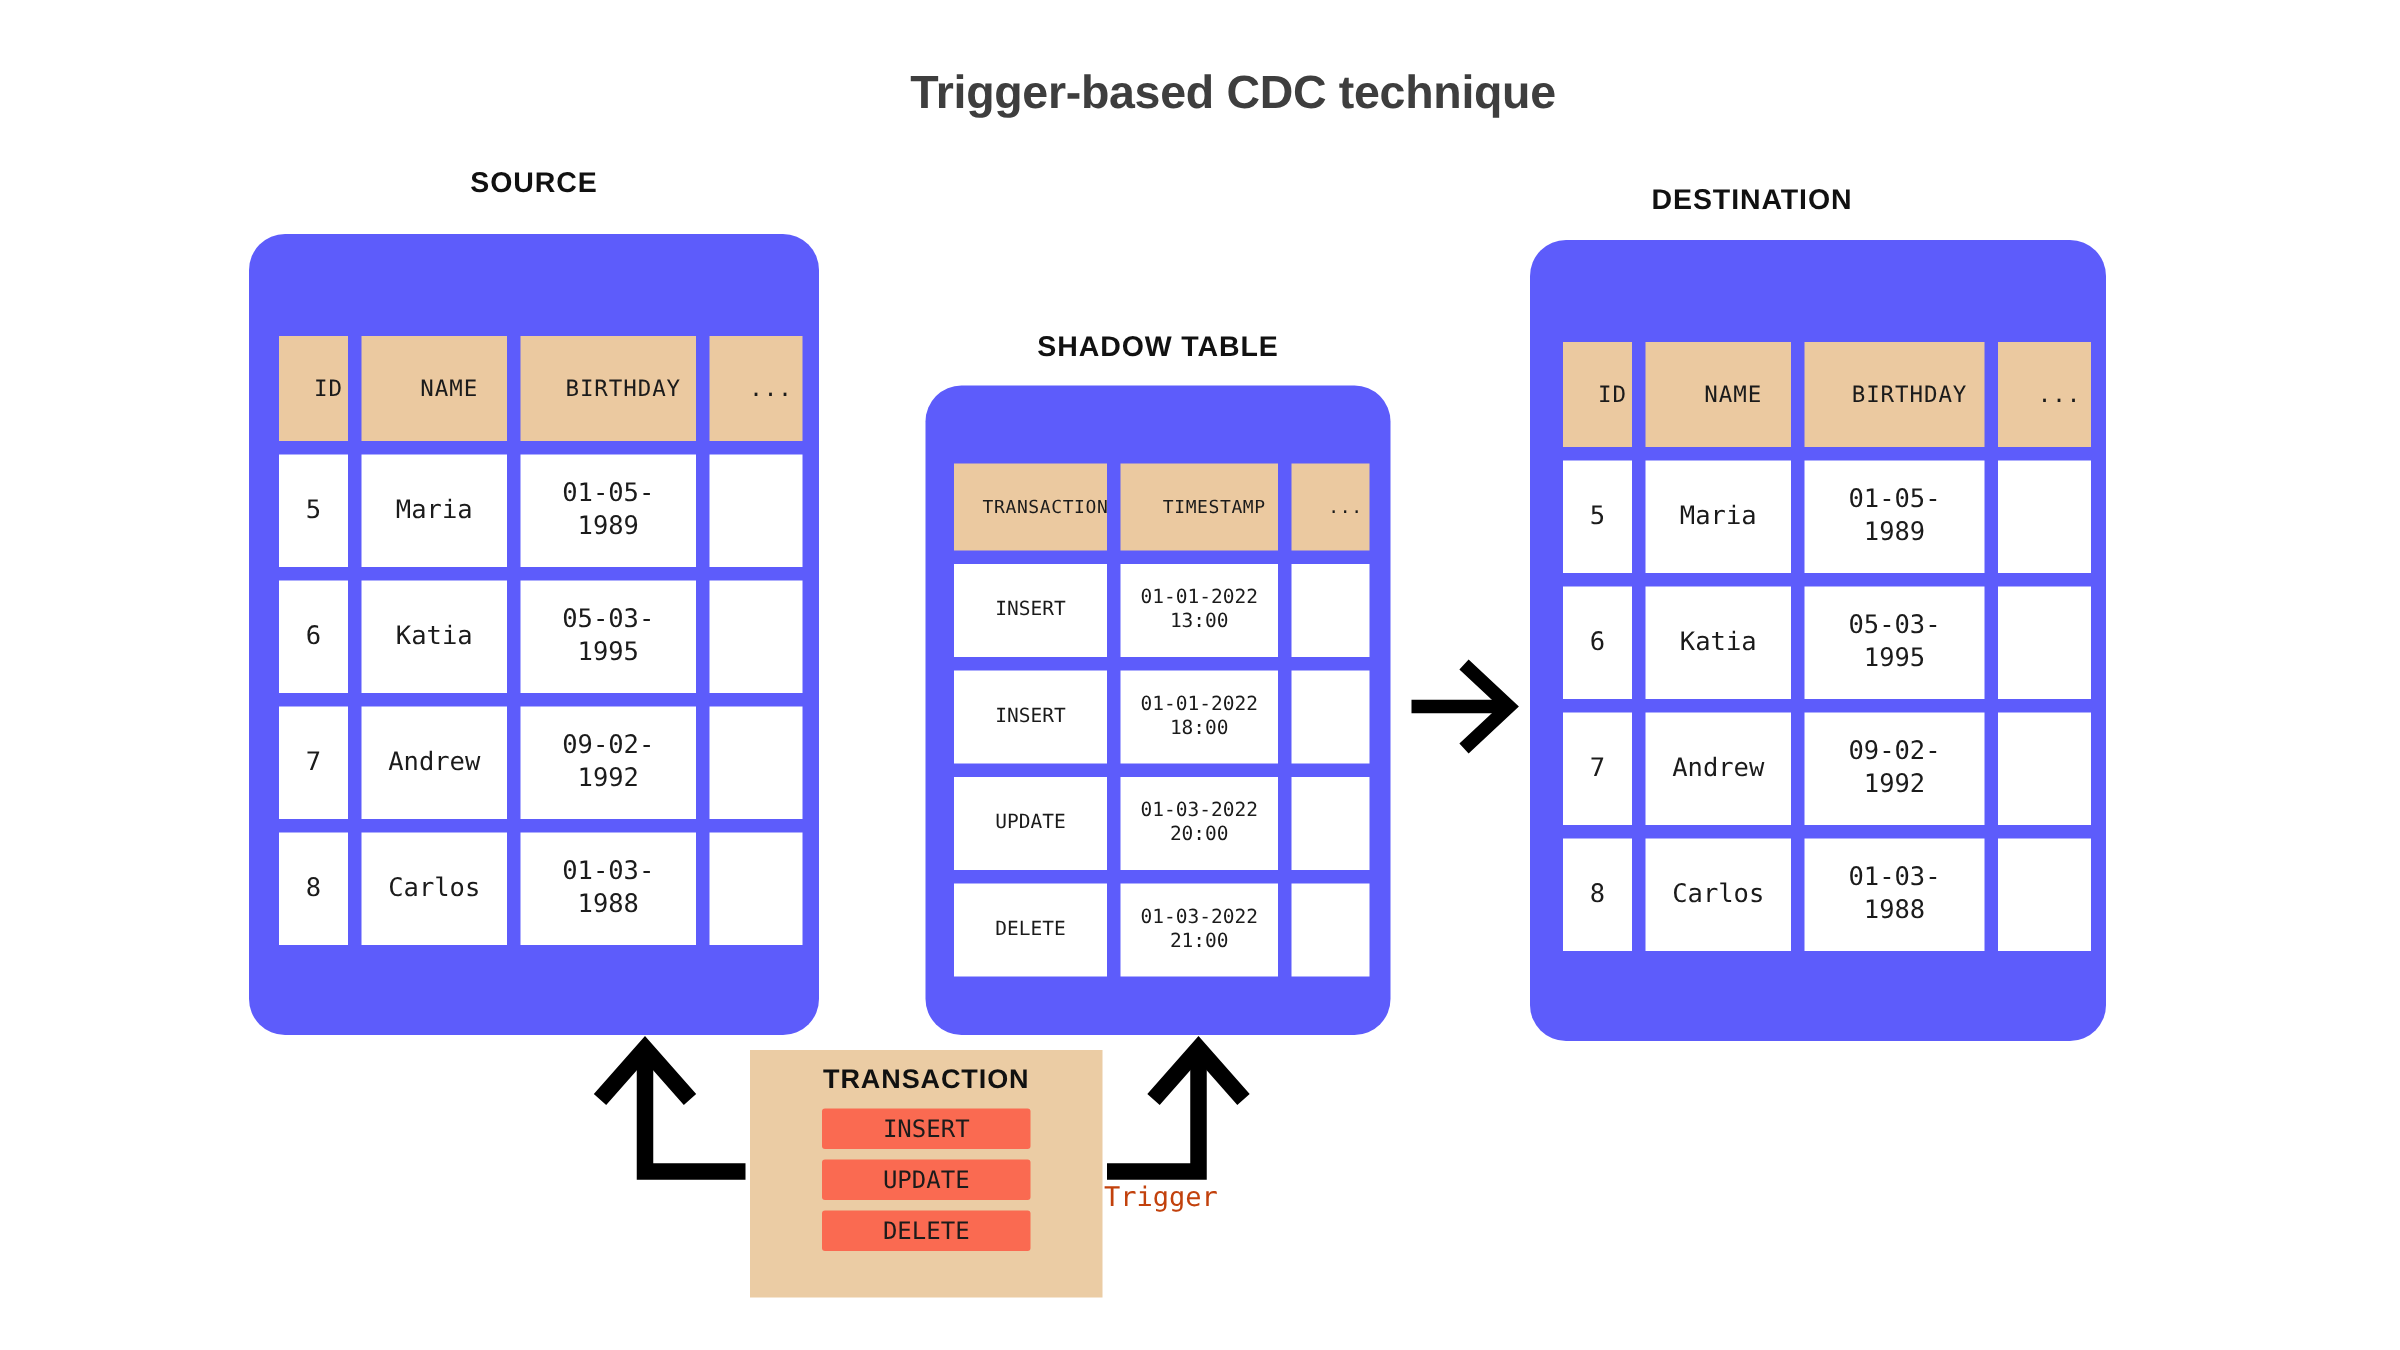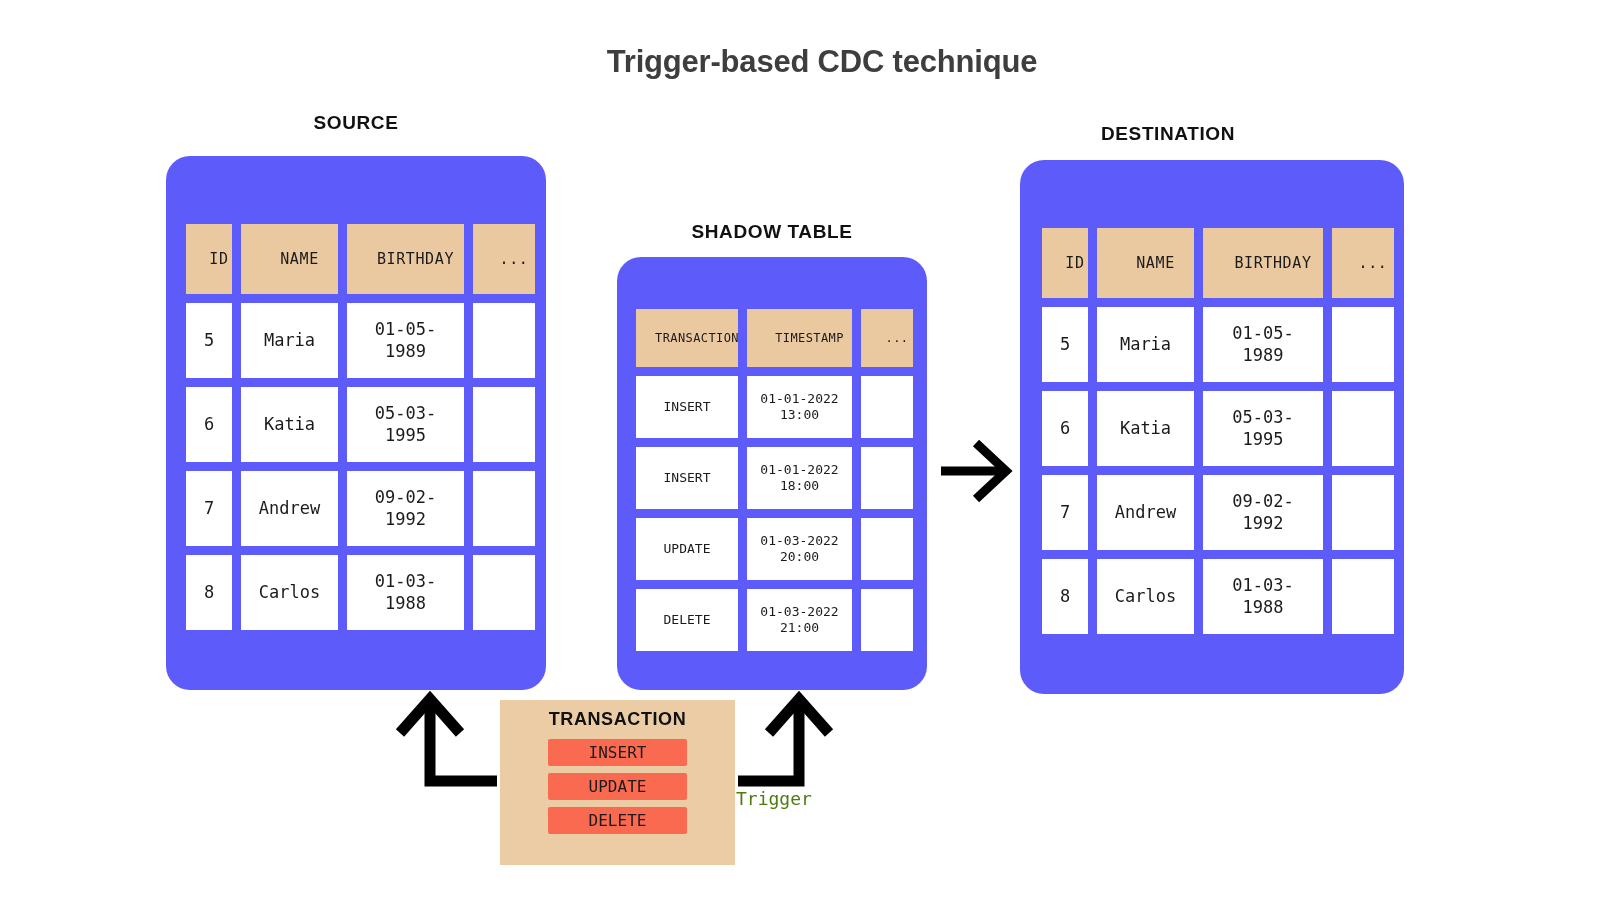"Trigger" #trigger-label { color: #4d7c0f -> #c2410c }
